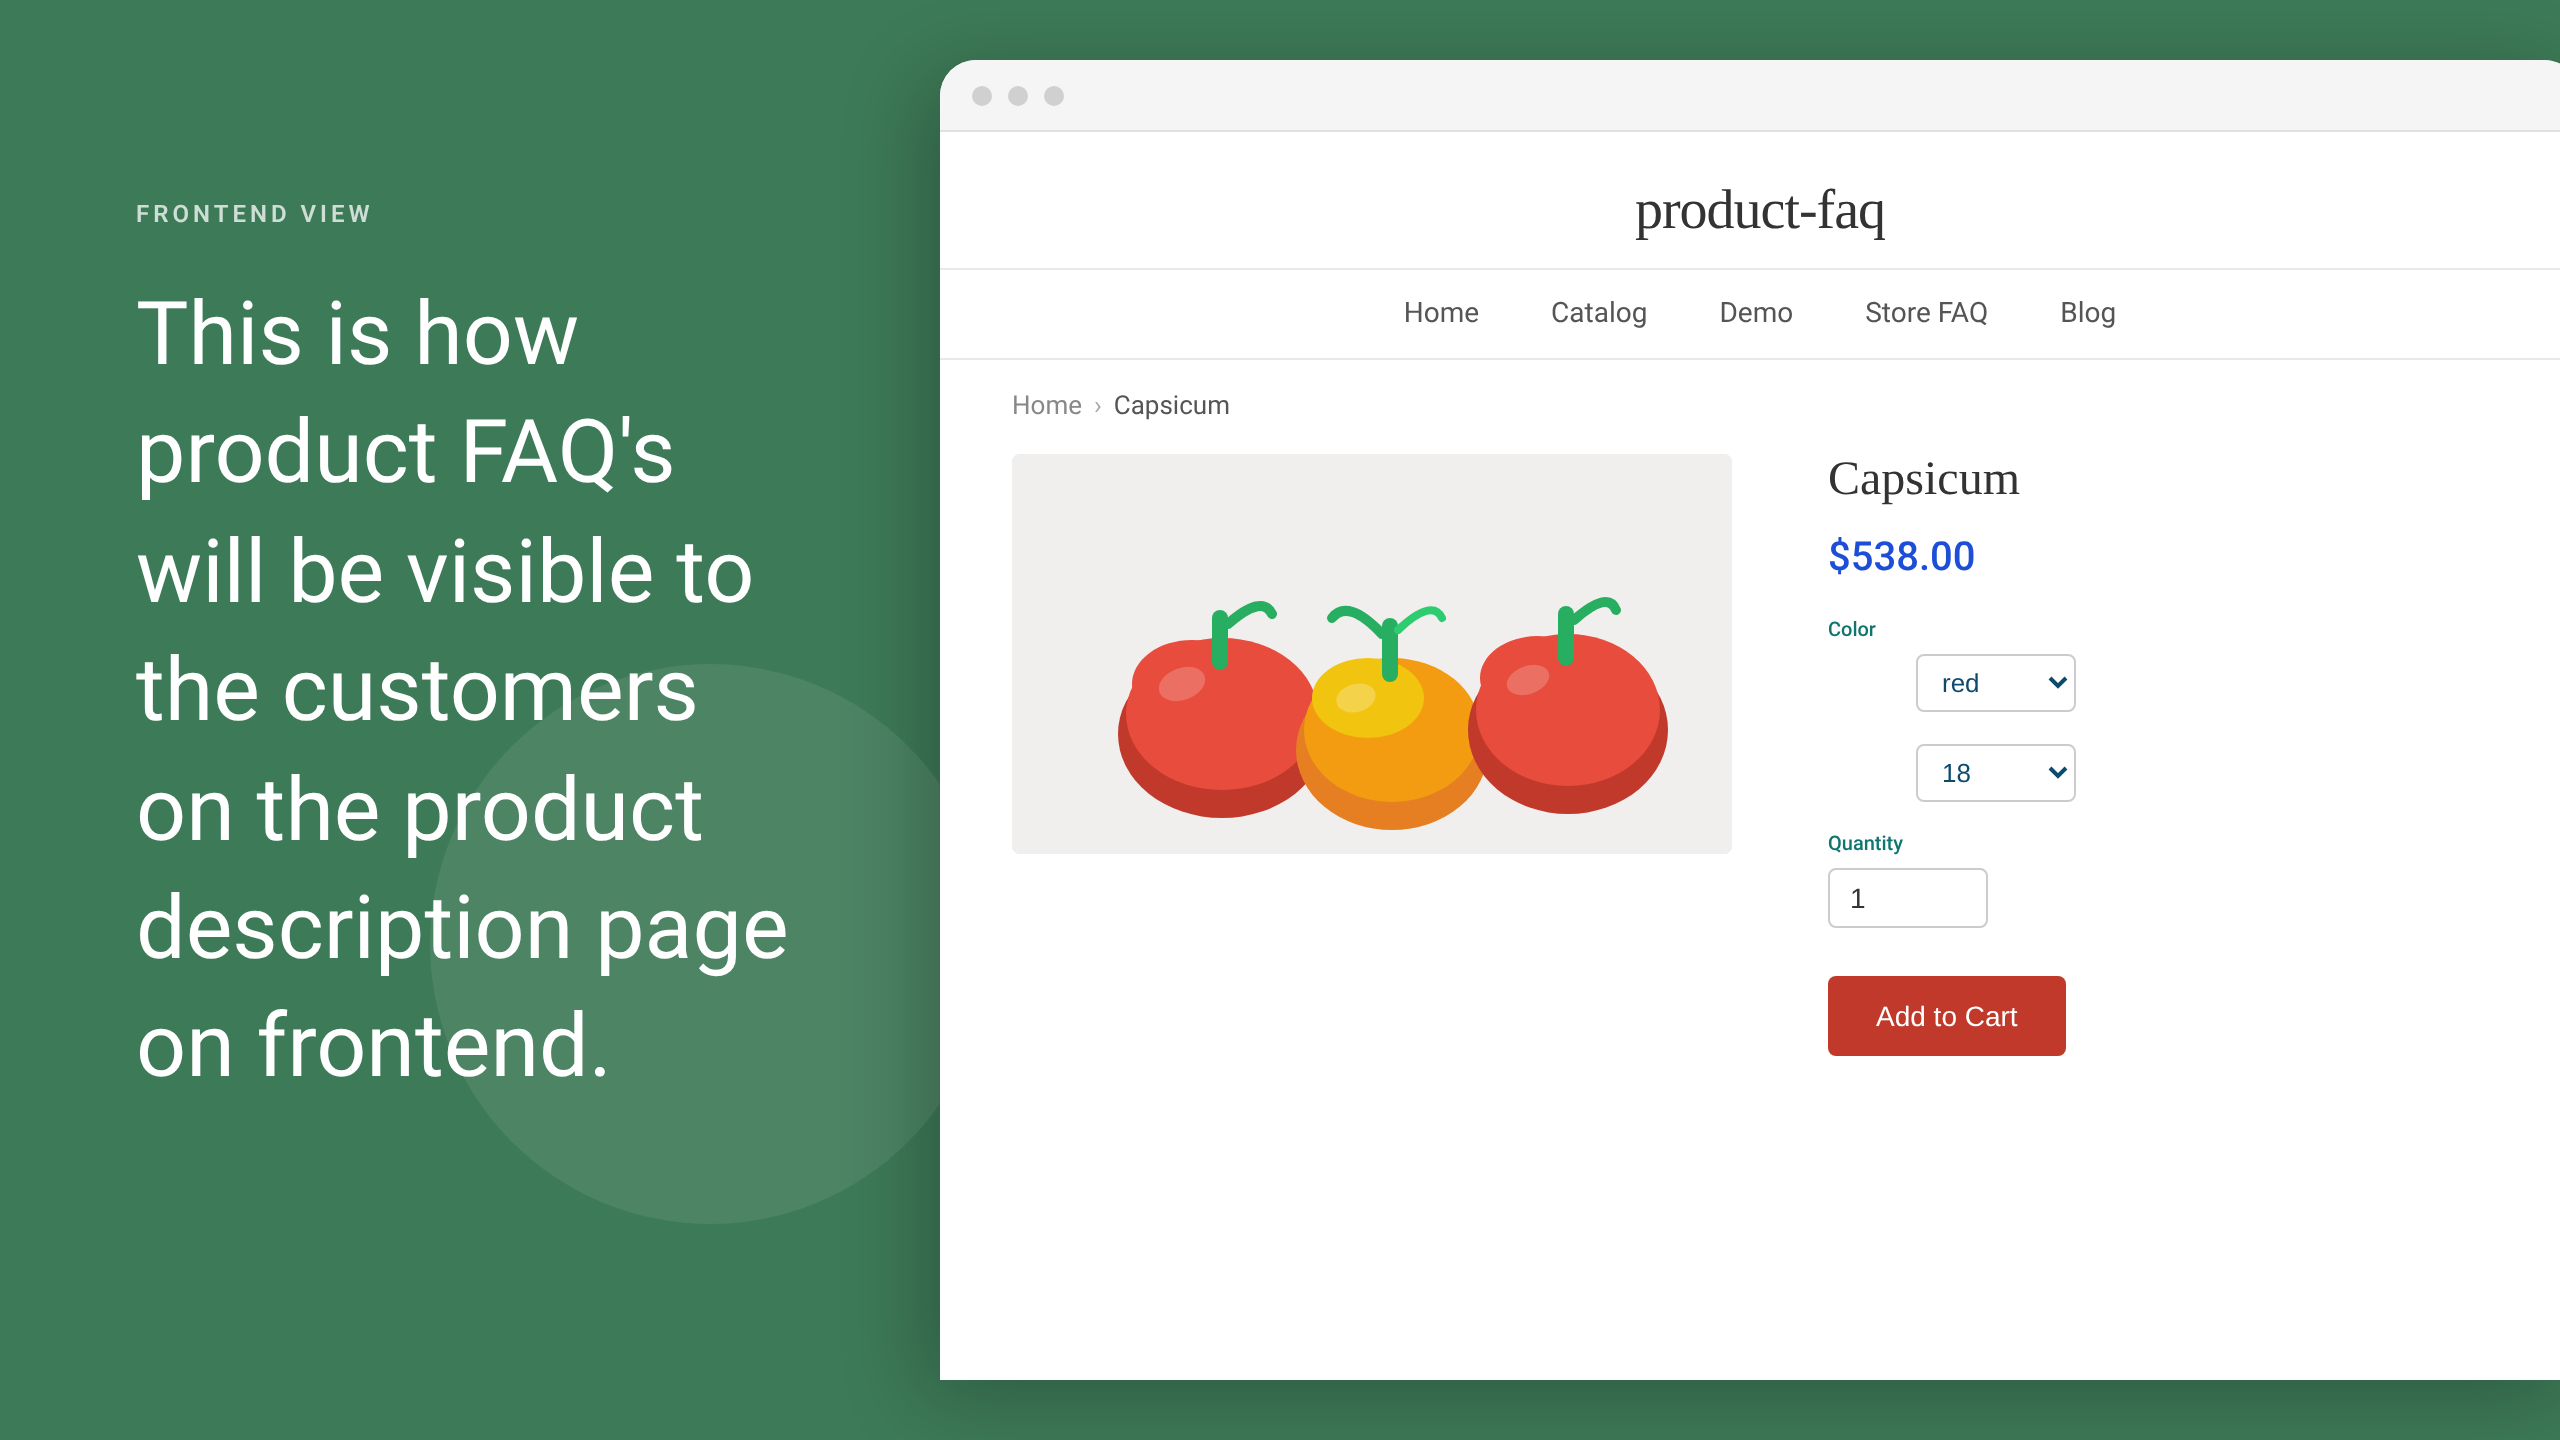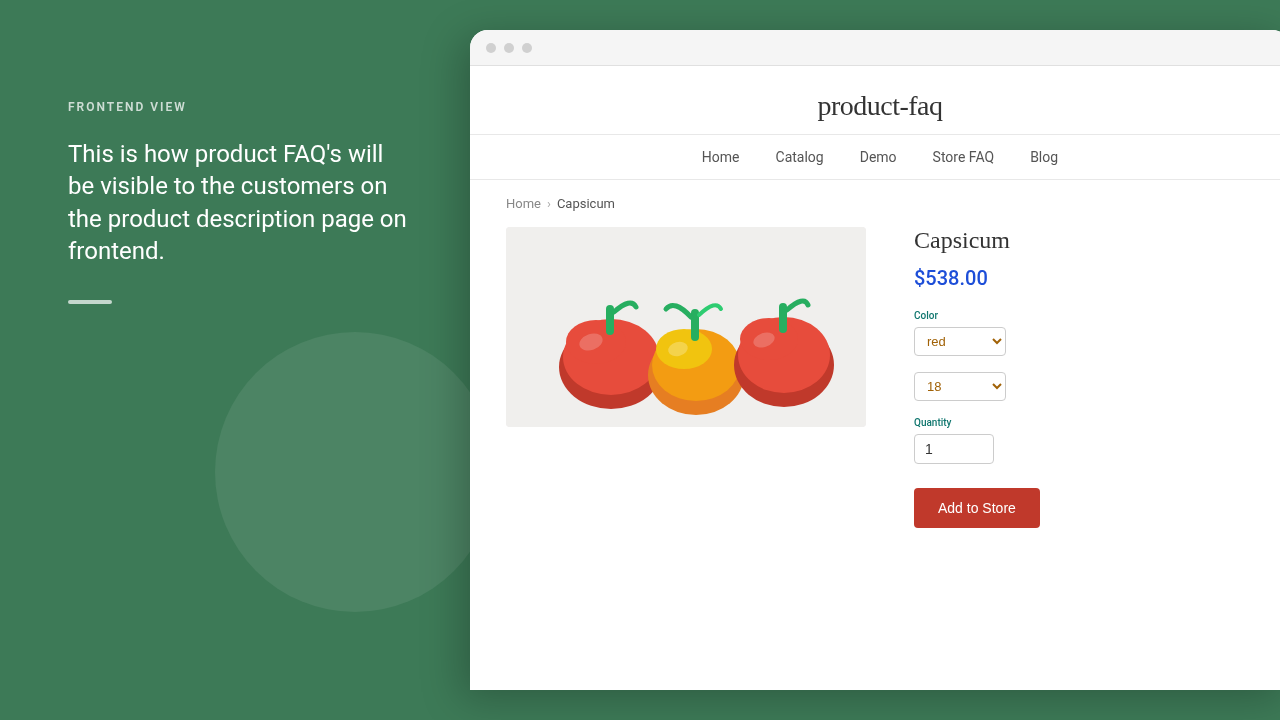"This is how product FAQ's" .description-text { font-size: 24px -> 44px }
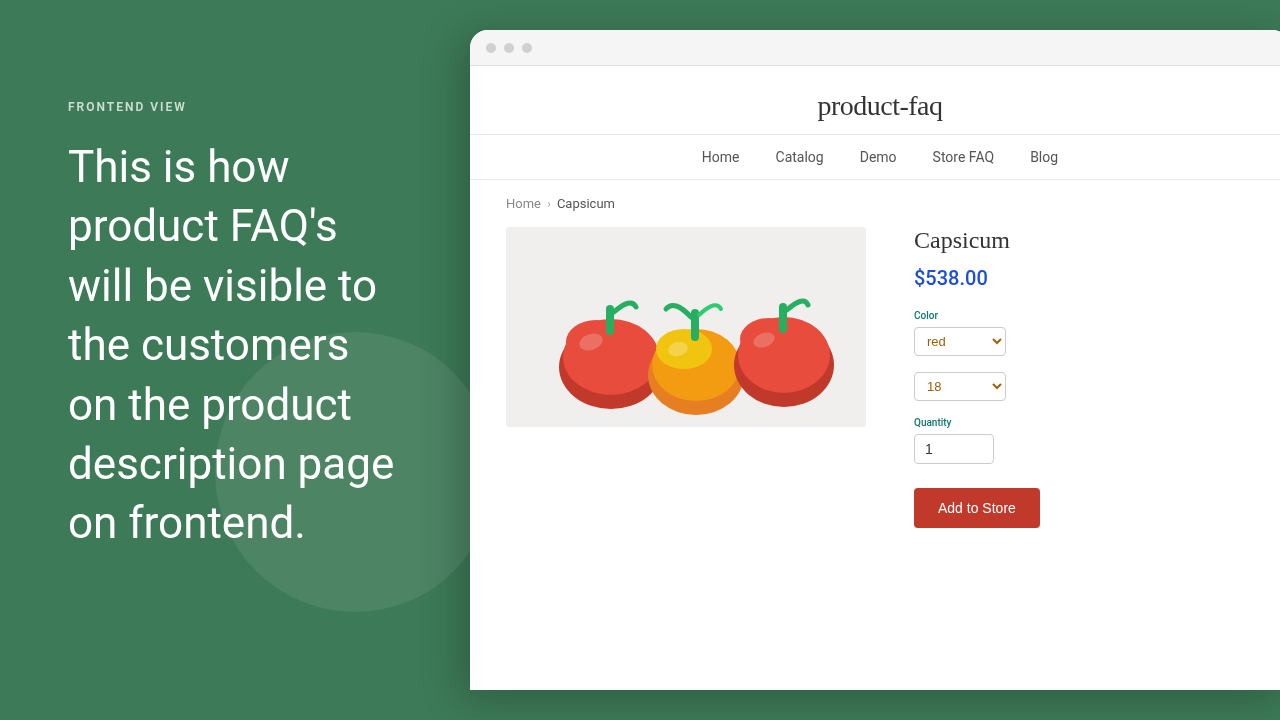"red" .field-select { color: #a16207 -> #0c4a6e; margin-left: none -> 44px; width: 92px -> 80px }
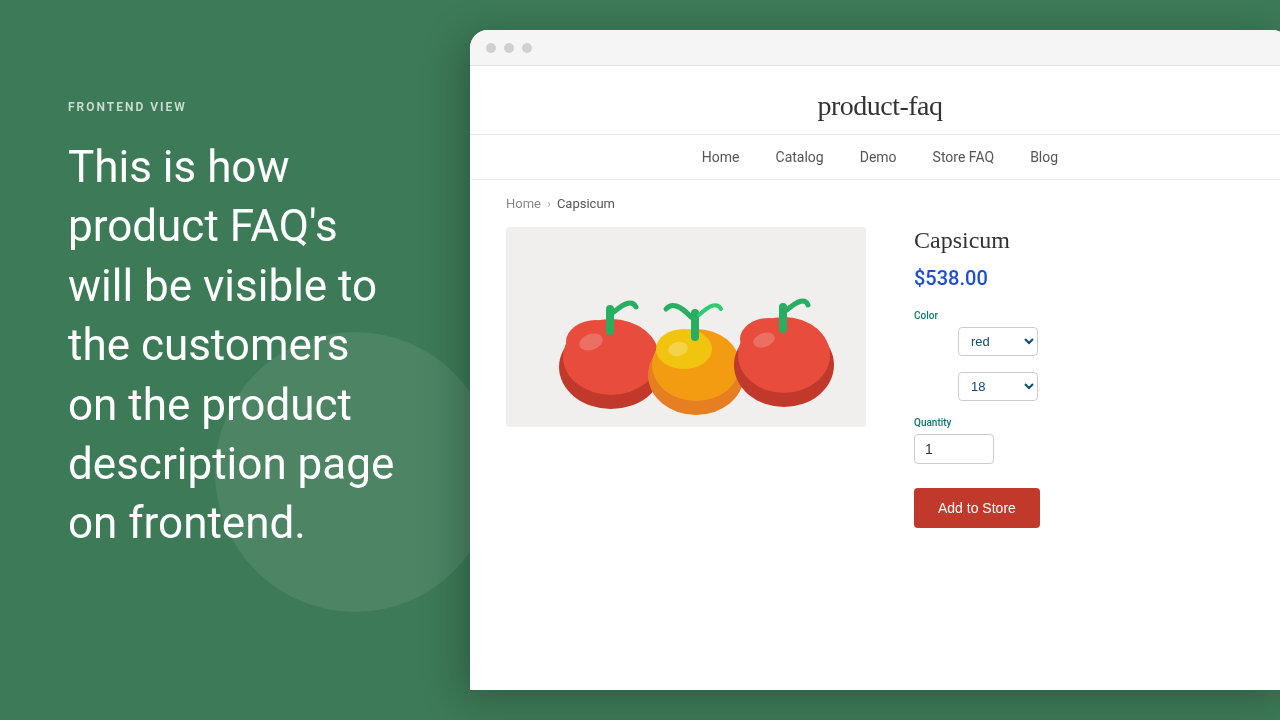"Add to Store" button.add-to-cart-btn { text: Store -> Cart }
